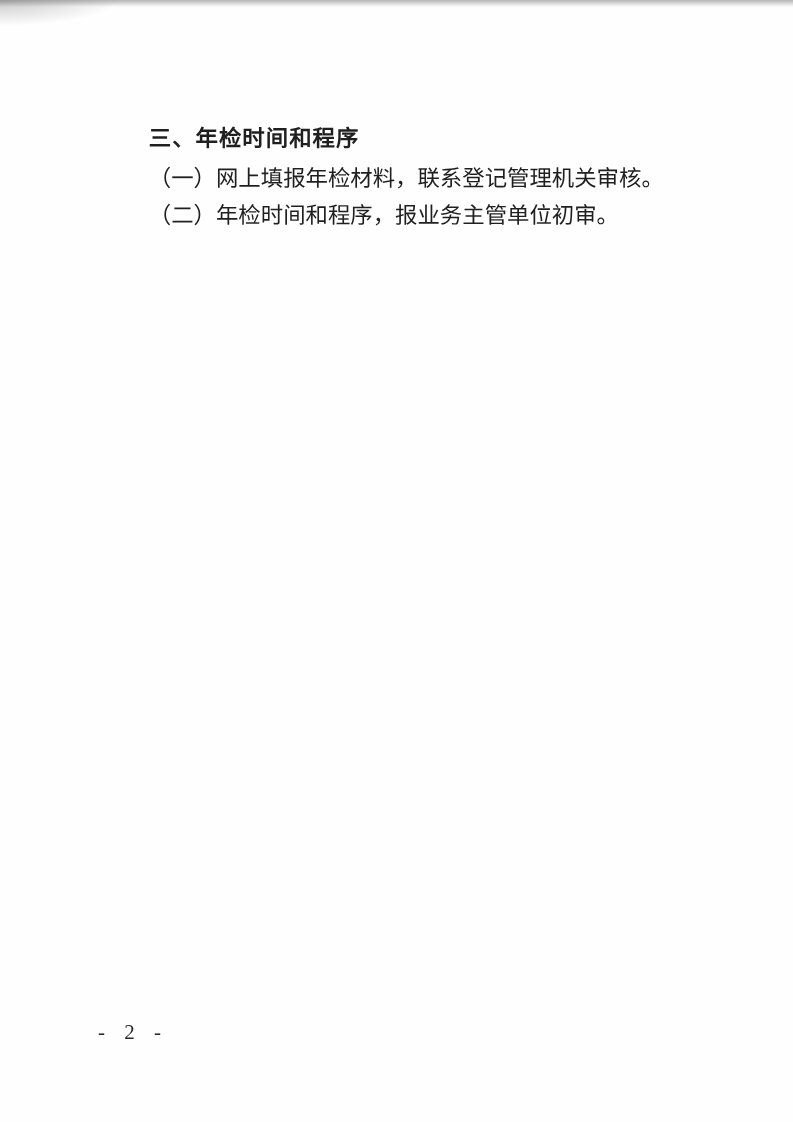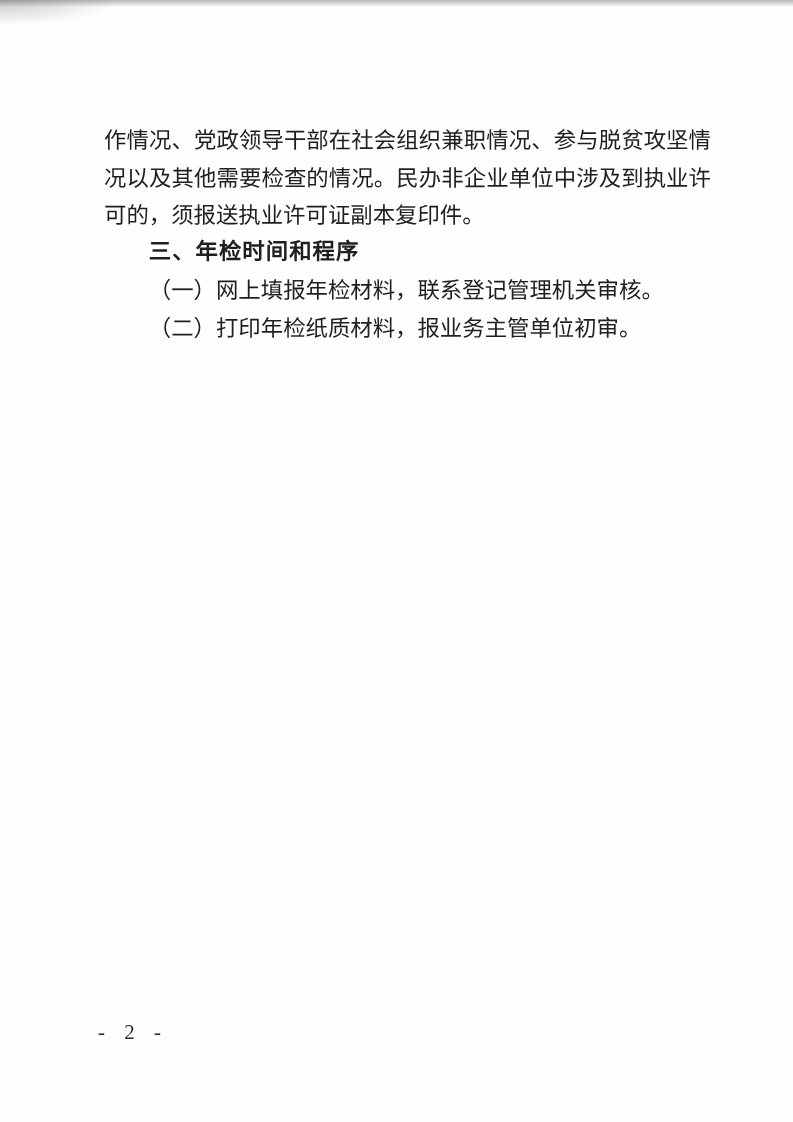"作情况、党政领导干部在社会组织兼职情况、参与脱贫攻坚情况以及其他需要检查的情况。" p.continued { html: <p>作情况、党政领导干部在社会组织兼职情况、参与脱贫攻坚情况以及其他需要检查的情况。民办非企业单位中涉及到执业许可的，须报送执业许可证副本复印件。</p> -> none }
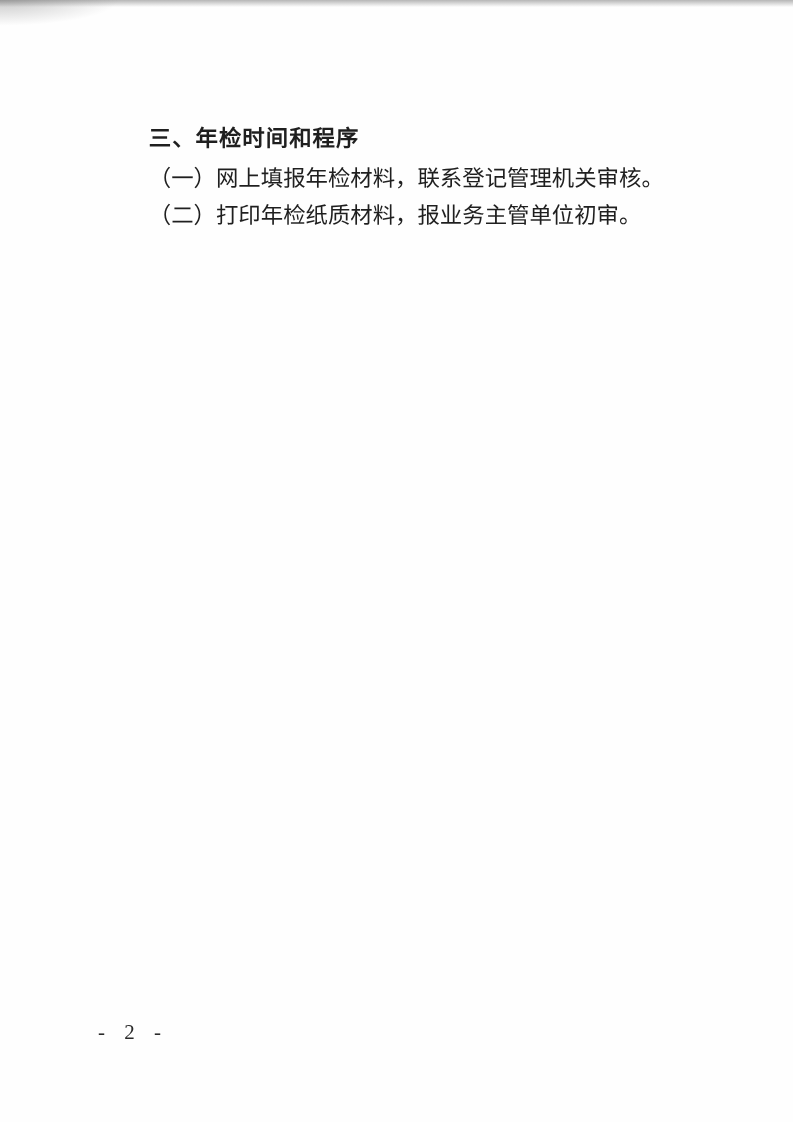"（二）打印年检纸质材料，报业务主管单位初审。" p.heading-kai { text: 打印年检纸质材料 -> 年检时间和程序 }
